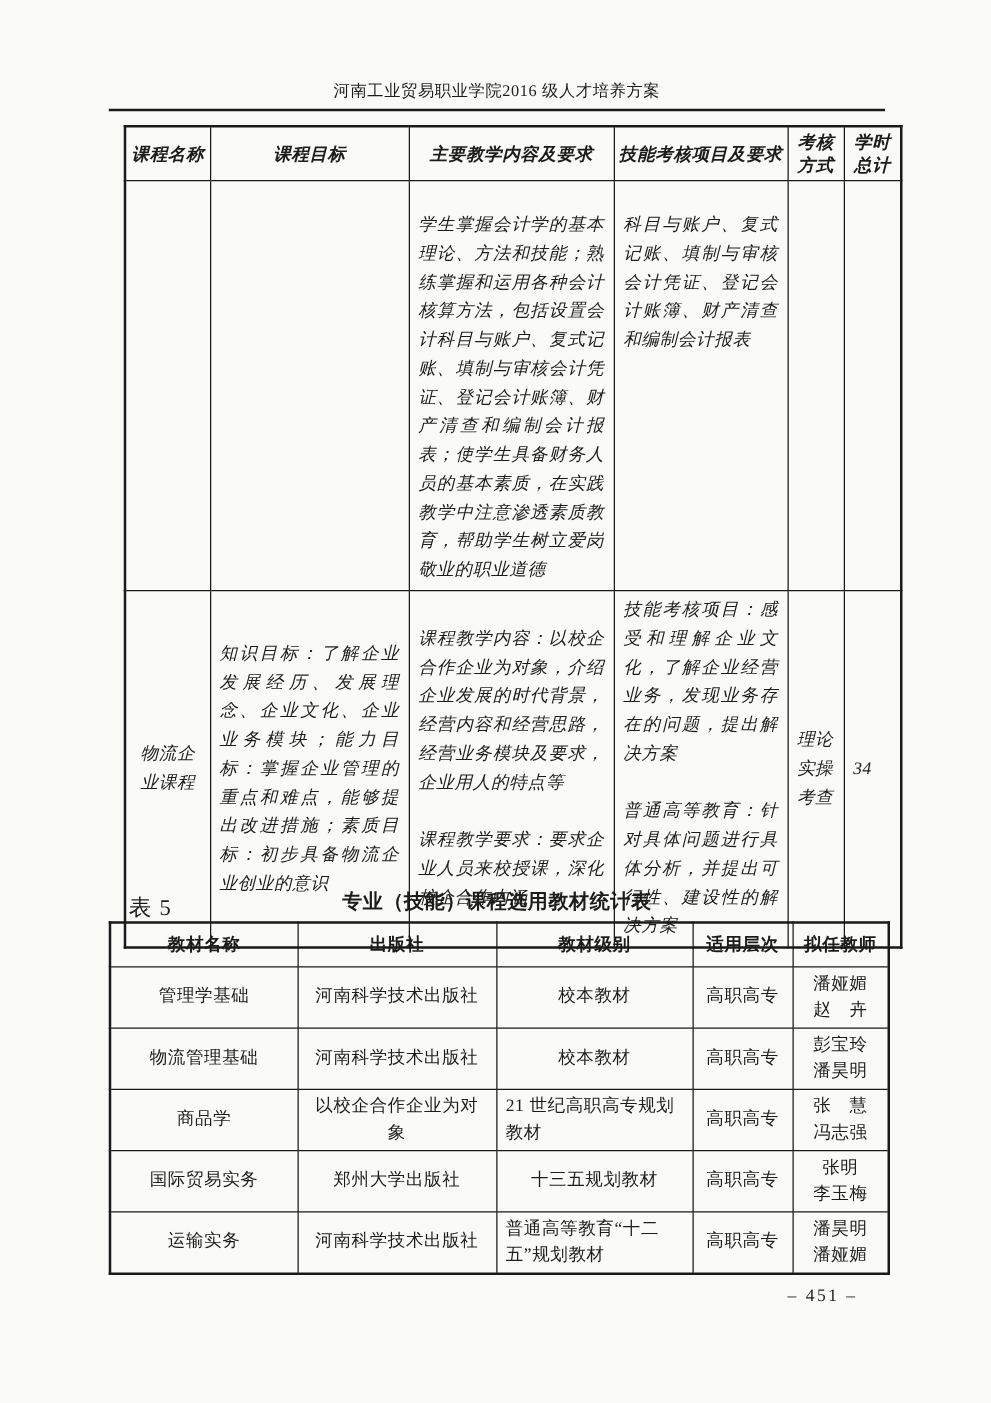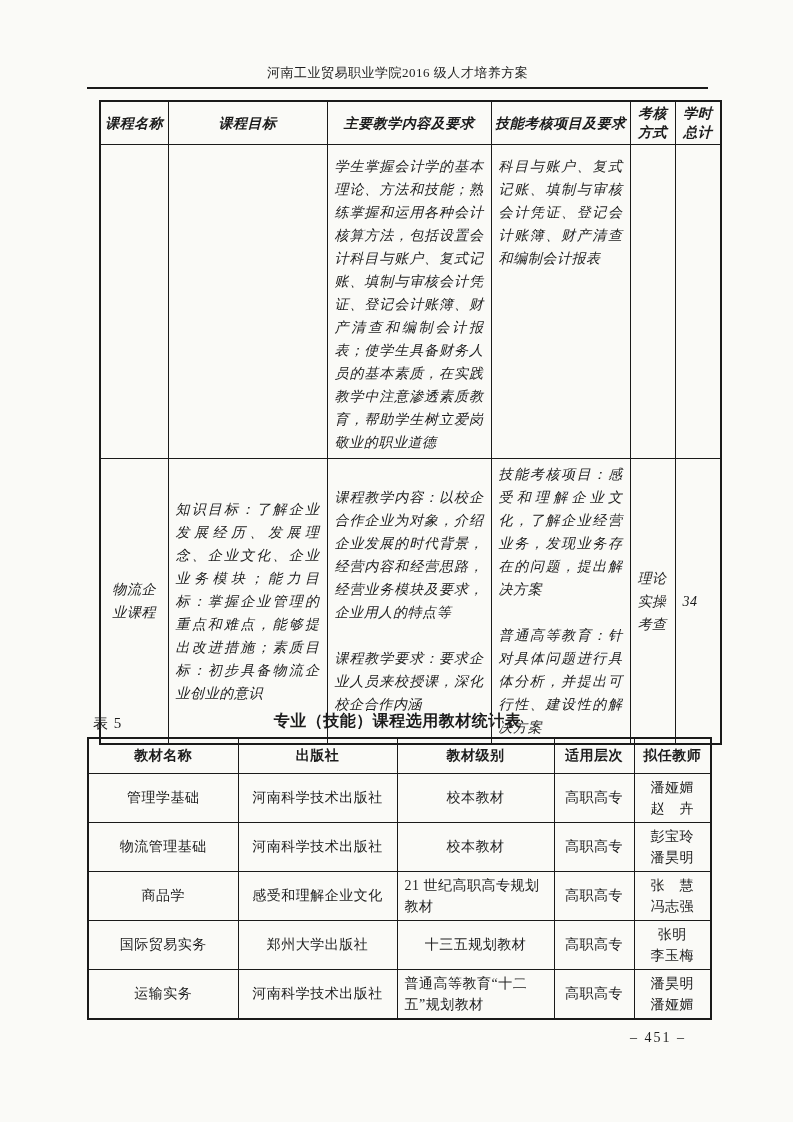"学生掌握会计学的基本理论、方法和技能；熟练掌握和运用各种会计核算方法，包括设置会" .course-table td.top { padding-top: 10px -> 24px }
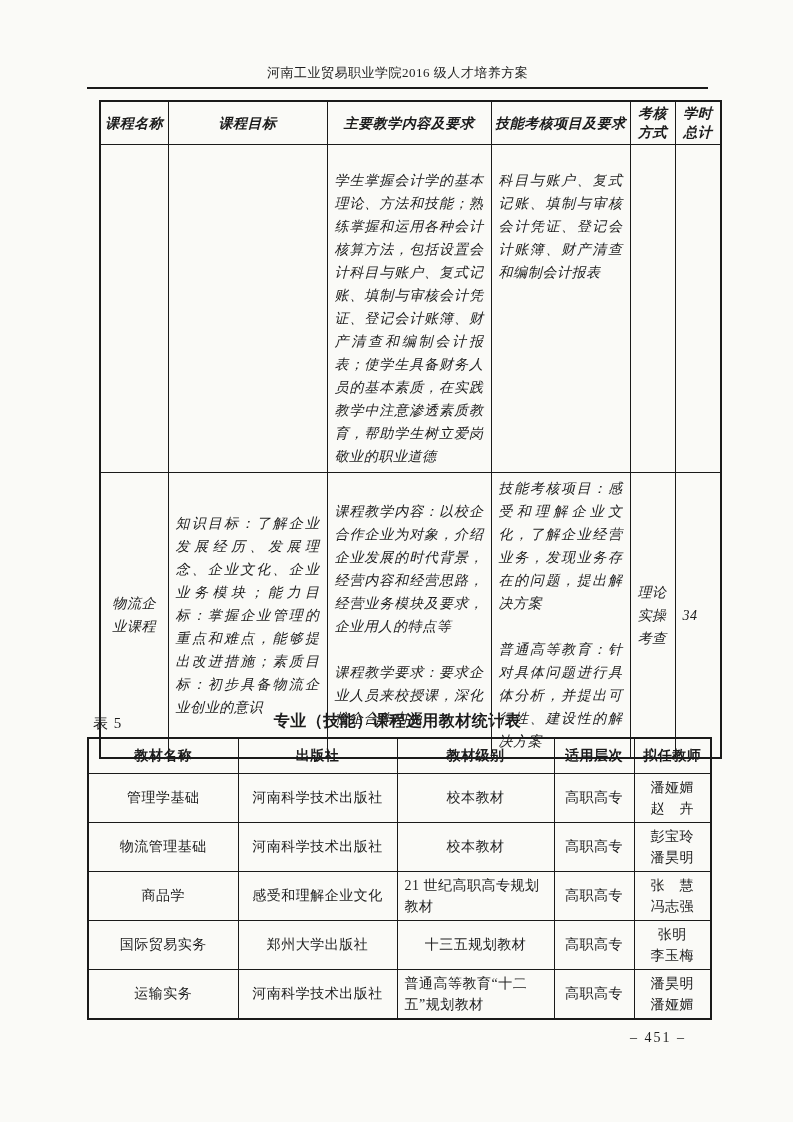"表 5" .table5-label { font-size: 15px -> 18px; left: 6px -> 16px }
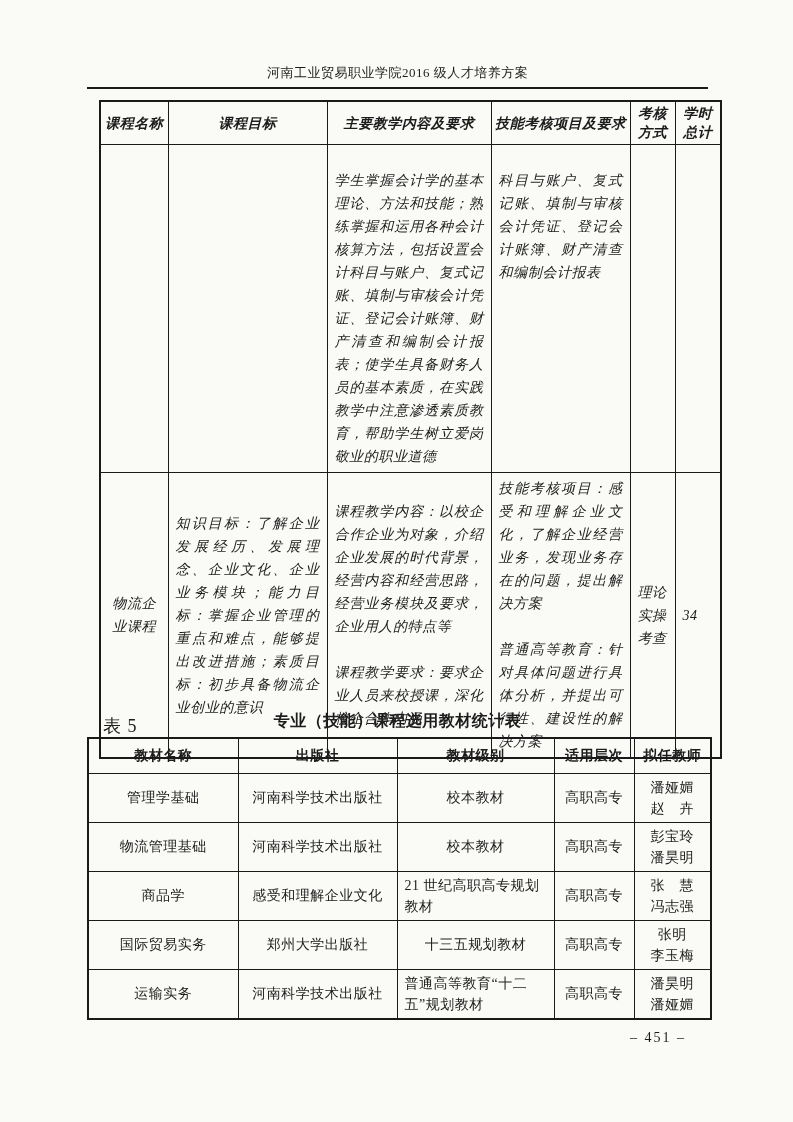"感受和理解企业文化" td { text: 感受和理解企业文化 -> 以校企合作企业为对象 }
